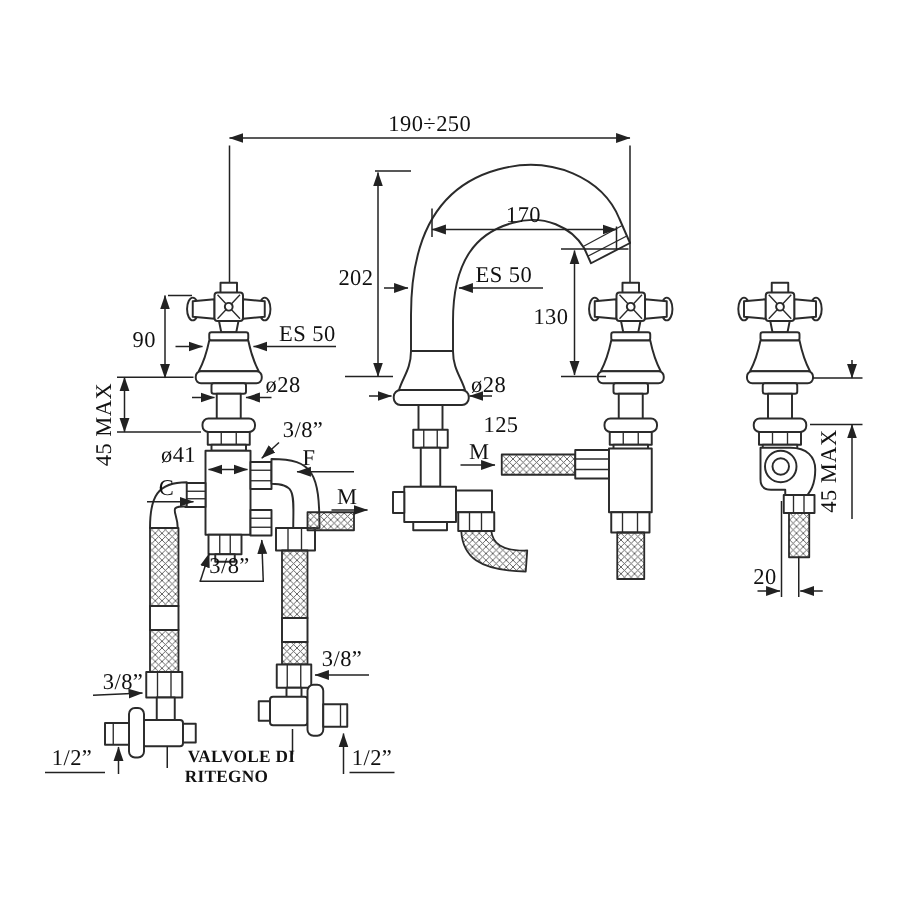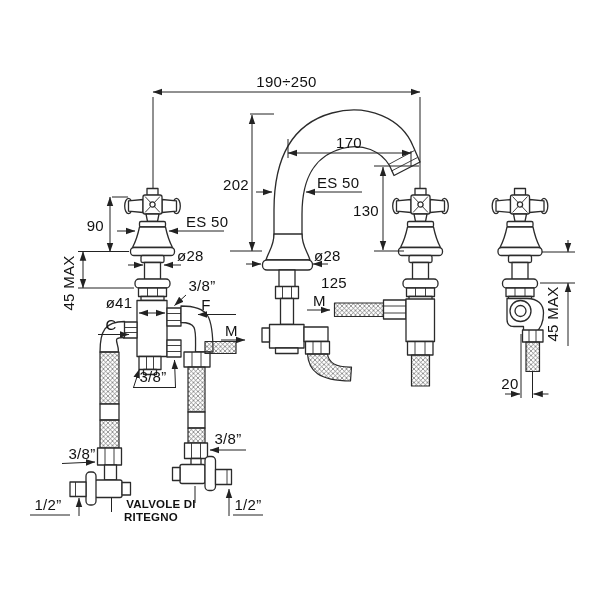"190÷250" .stage { font-family: Liberation Sans, sans-serif -> Liberation Serif, serif }
